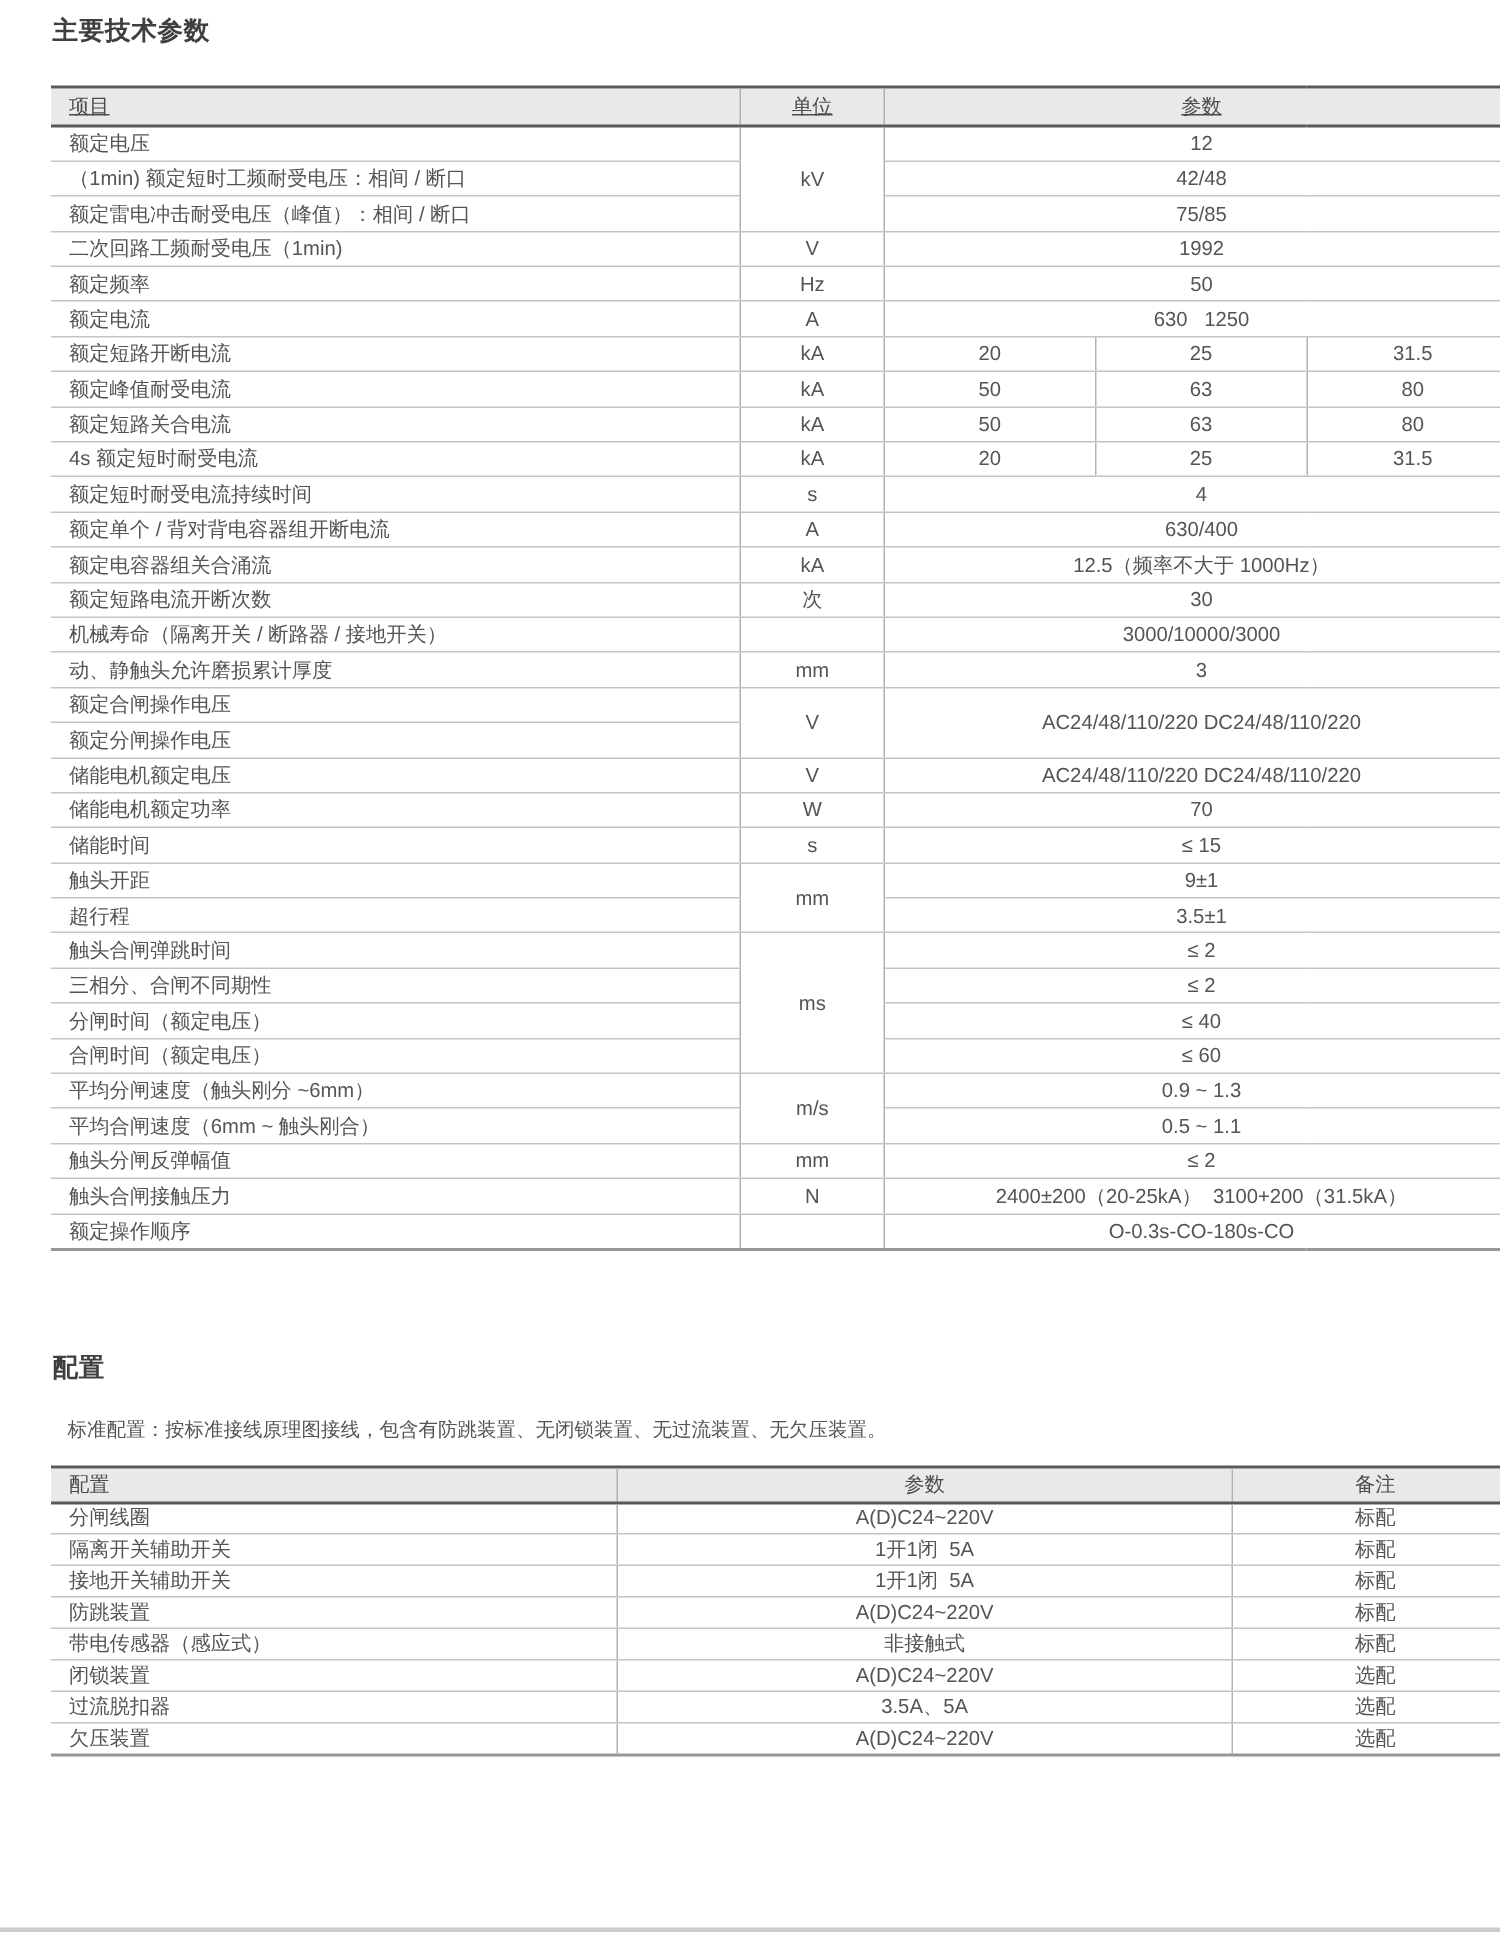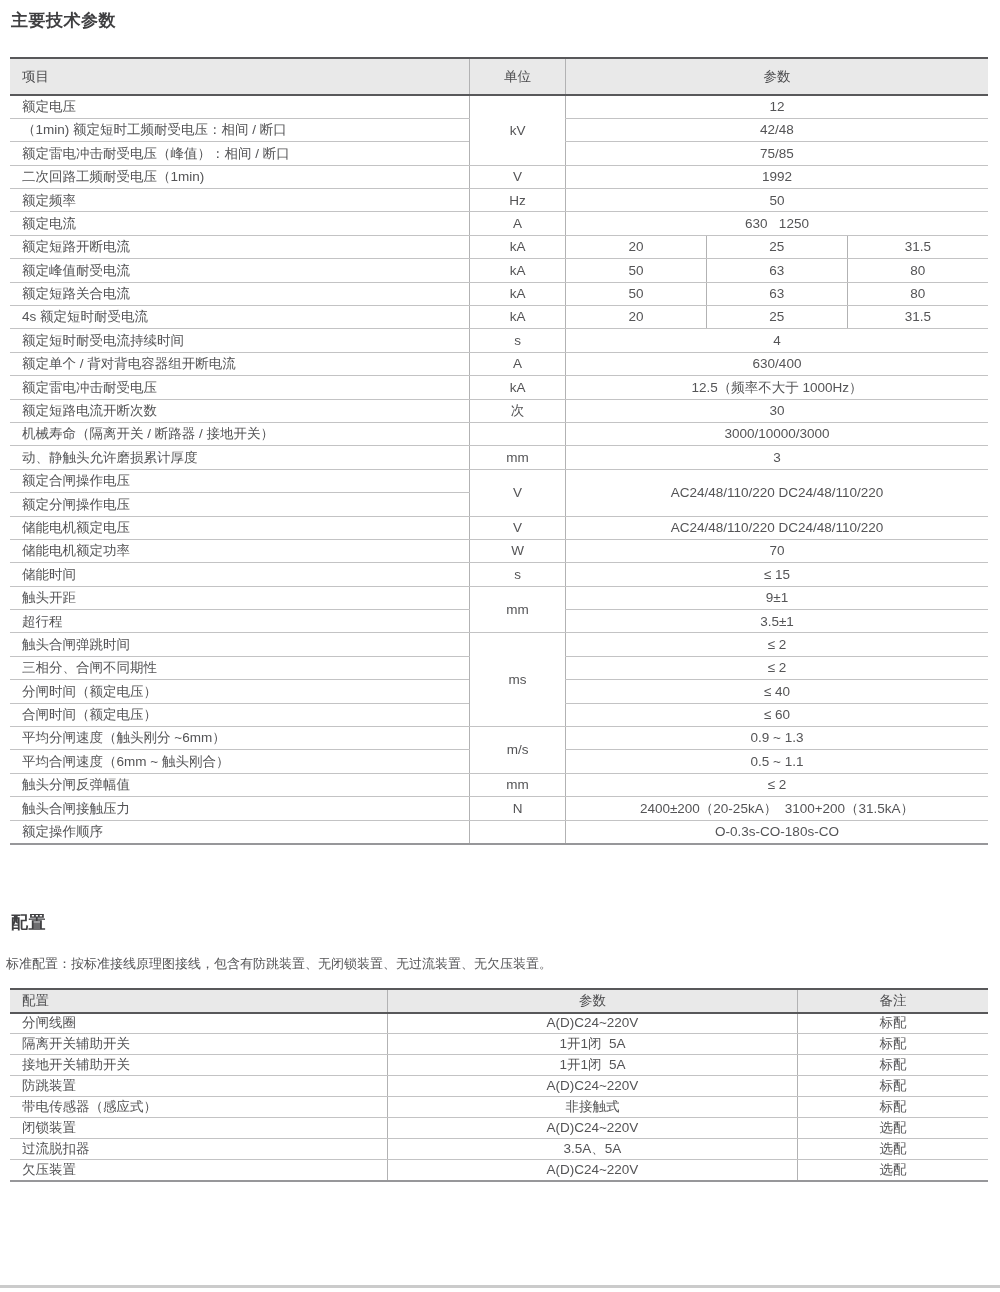"主要技术参数" .page { padding-left: none -> 24px }
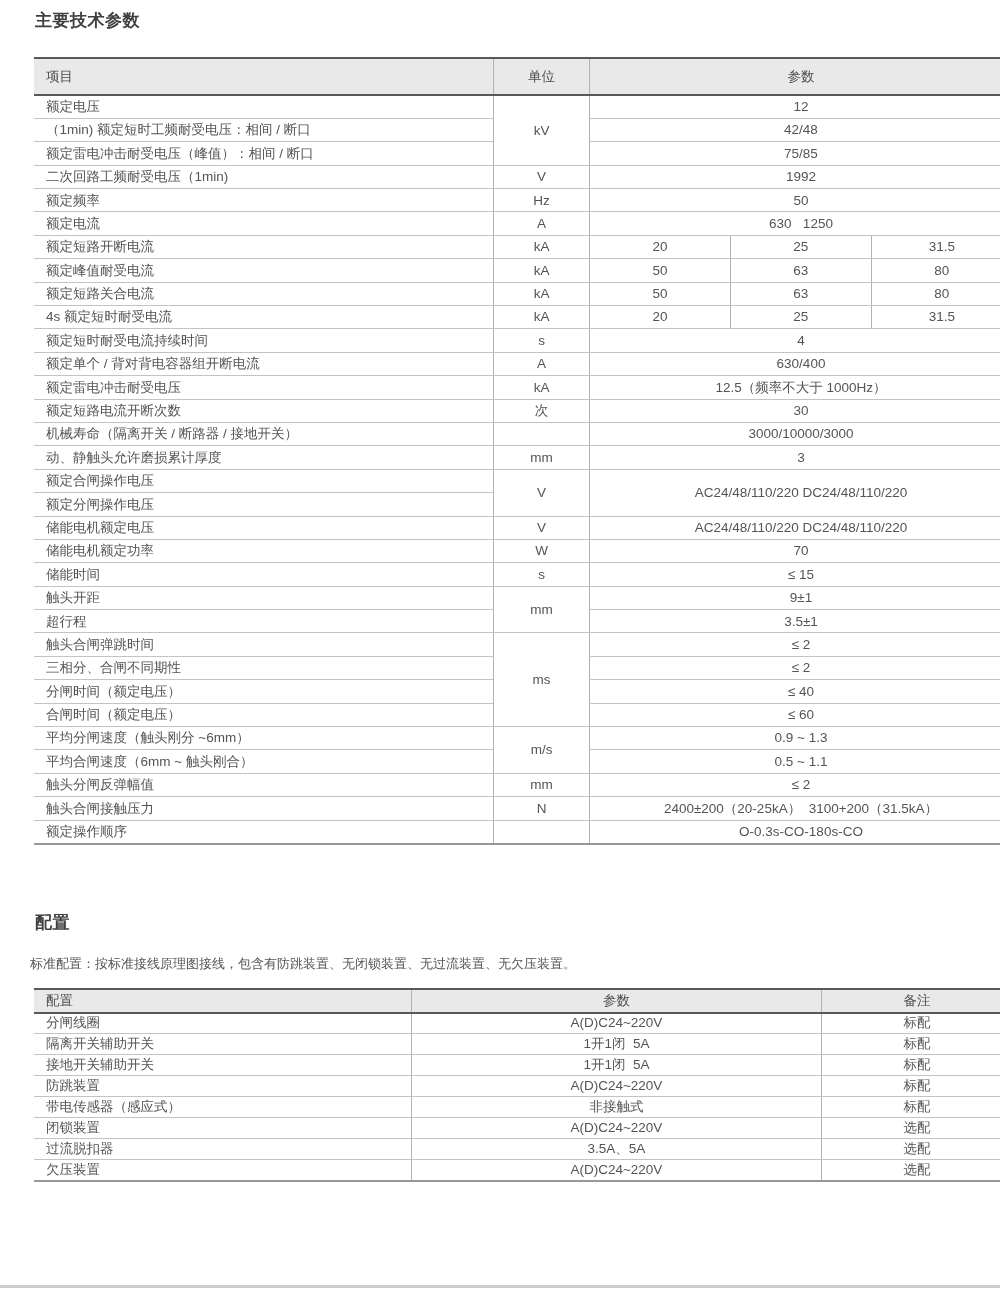"项目" .spec thead th { height: 37px -> 26px; text-decoration: none -> underline }
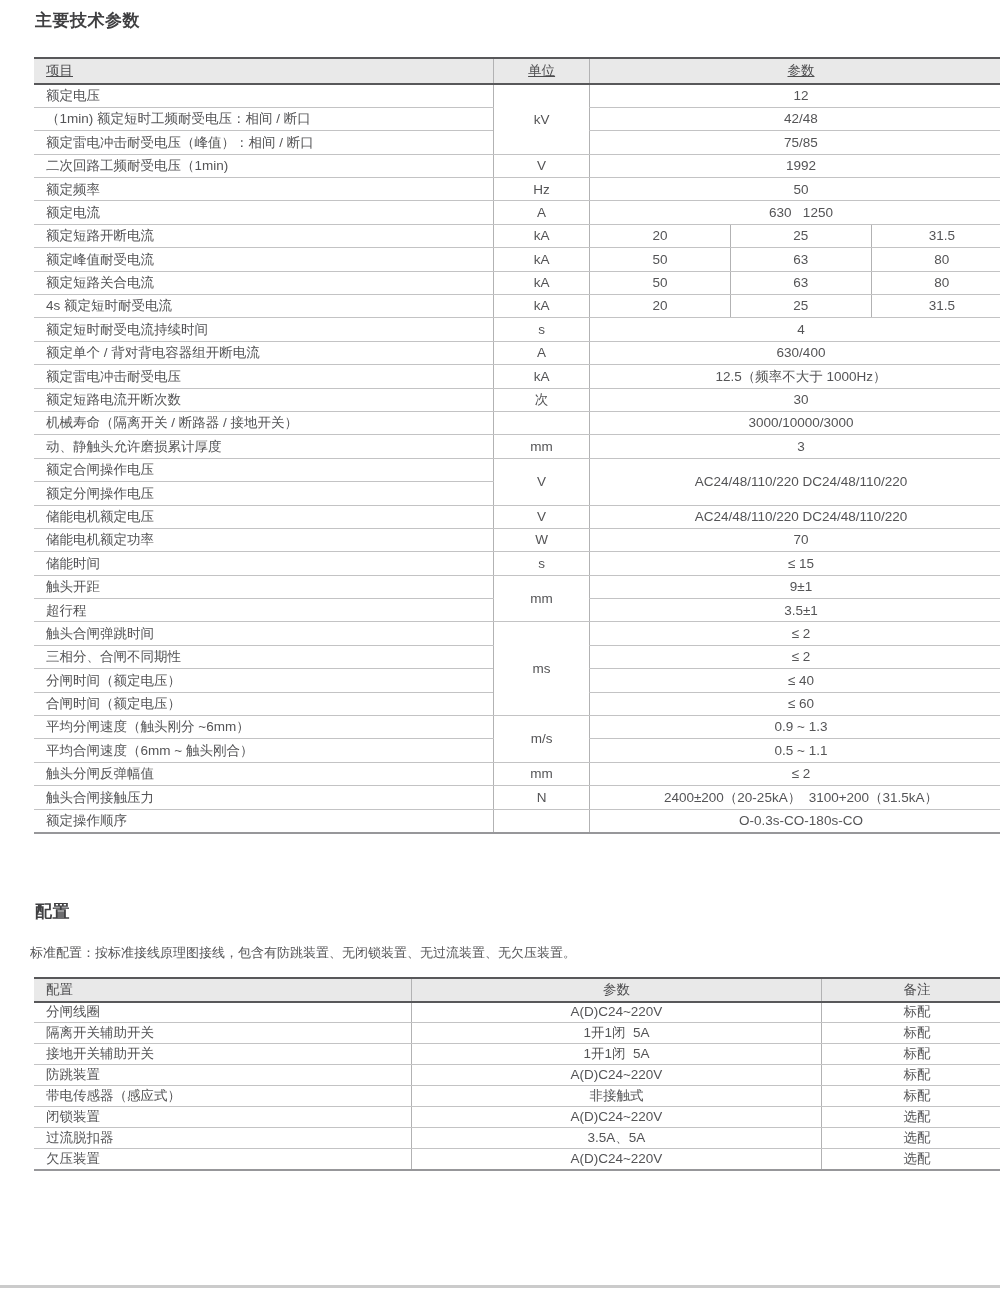"额定雷电冲击耐受电压" td.item { text: 雷电冲击耐受电压 -> 电容器组关合涌流 }
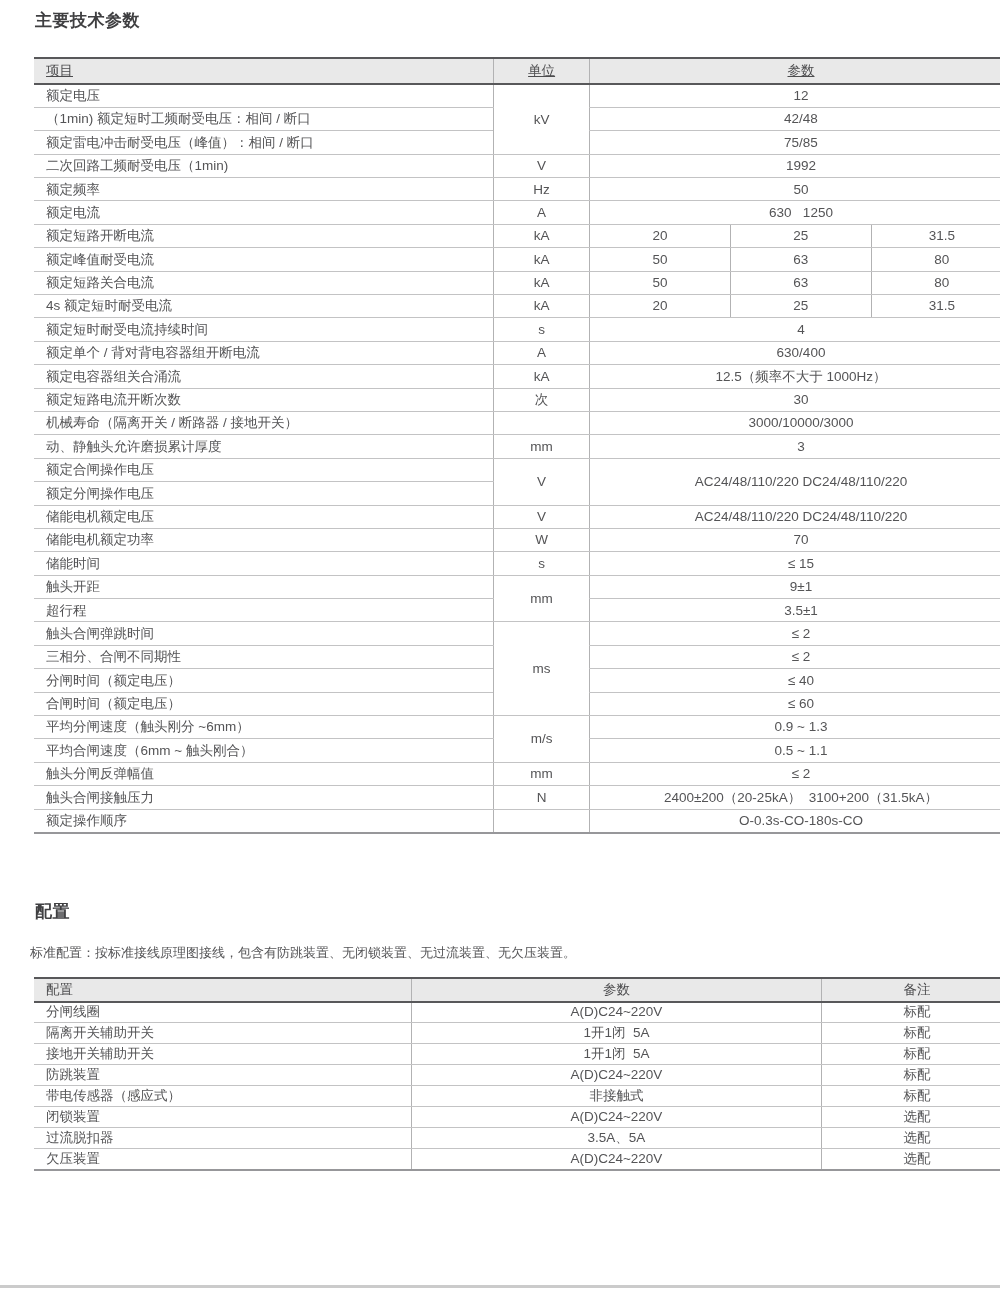"标准配置：按标准接线原理图接线，包含有防跳装置、无闭锁装置、无过流装置、无欠压装" p.note { margin: 21px 0 0 6px -> 21px 0 0 21px }
